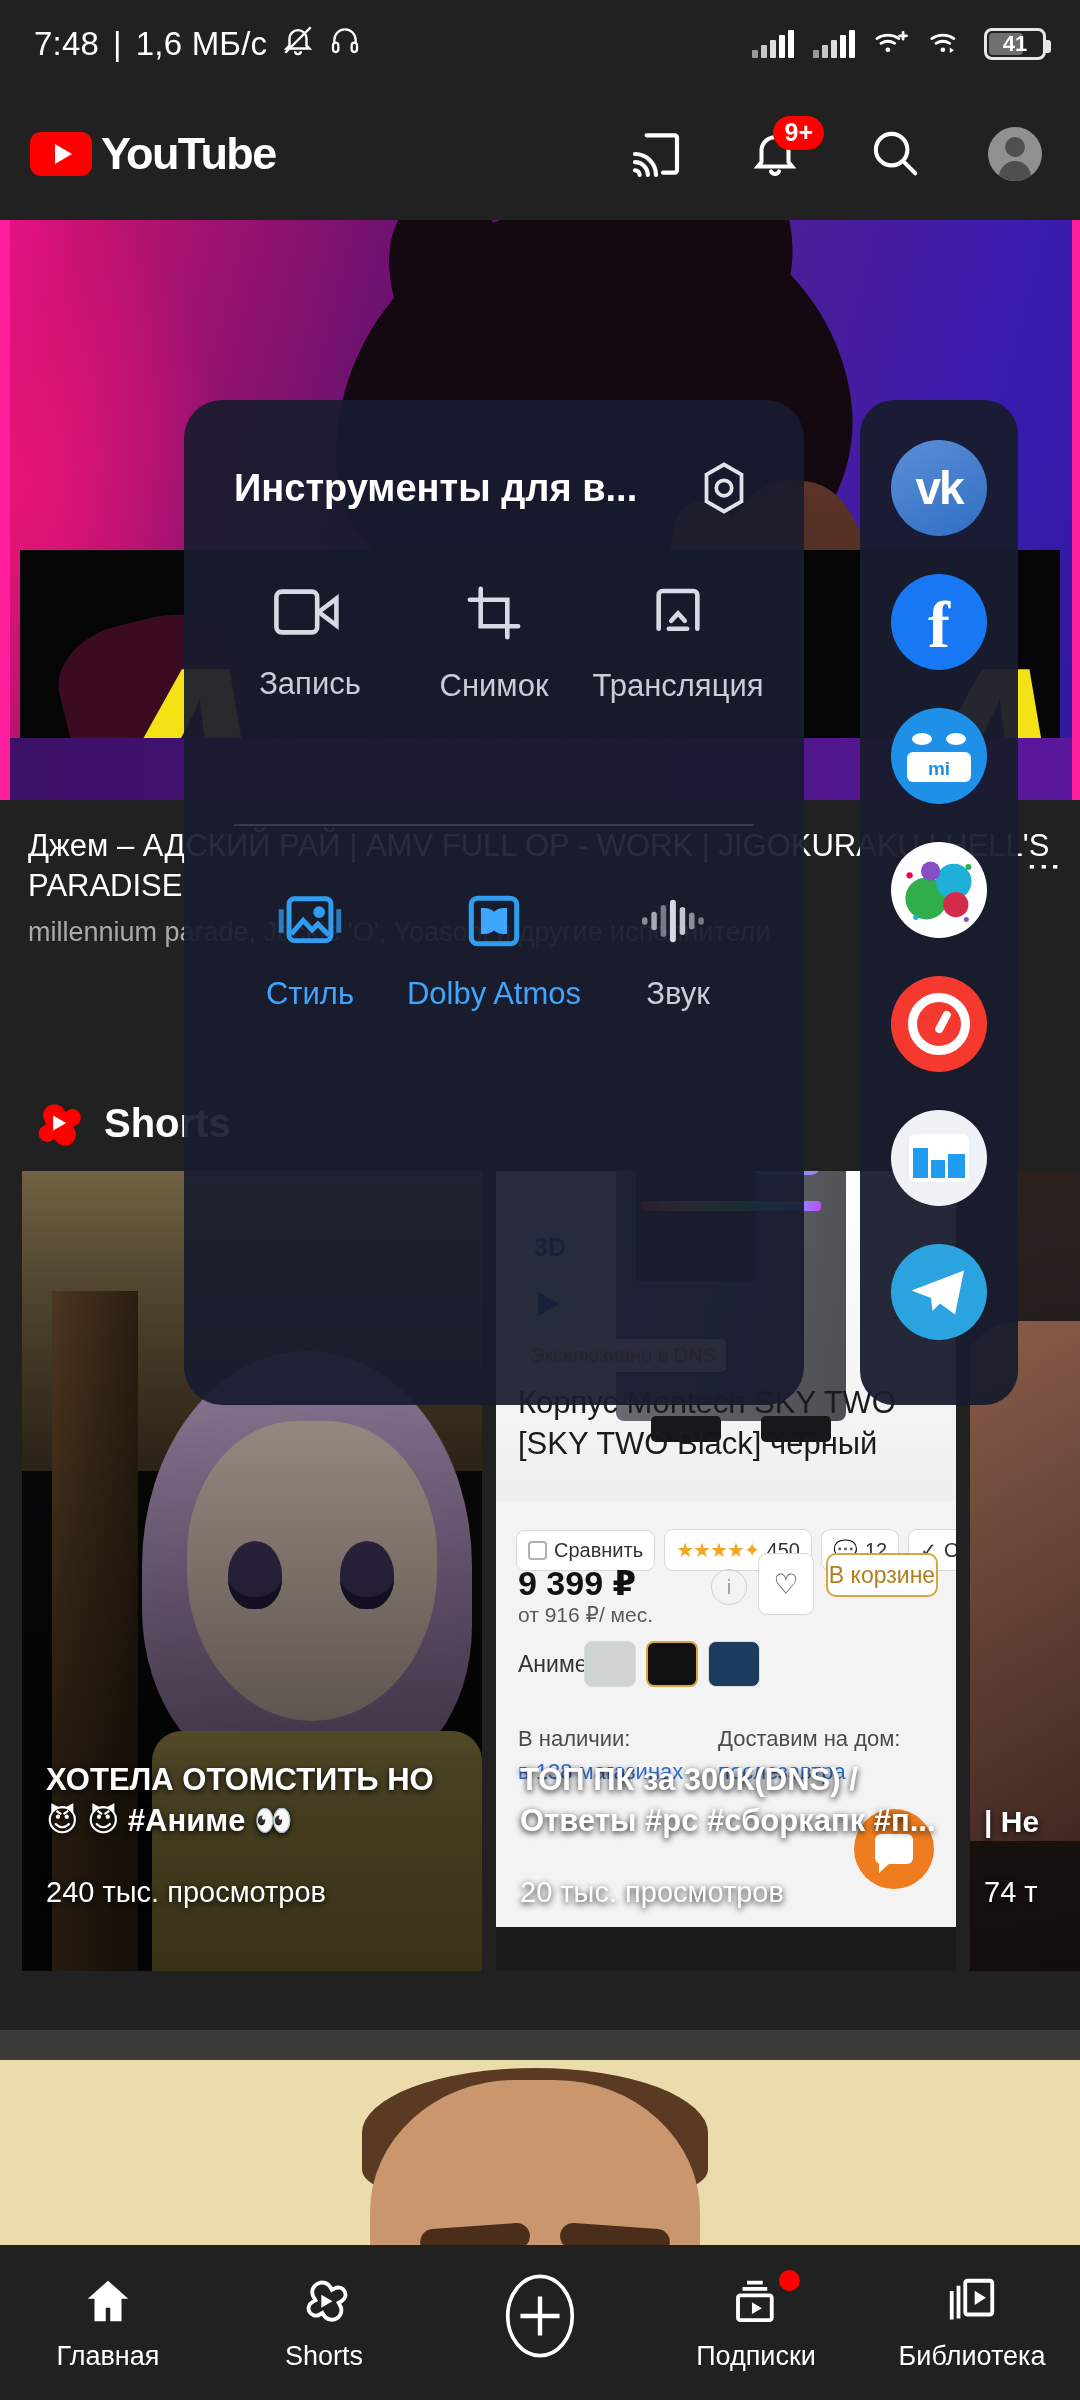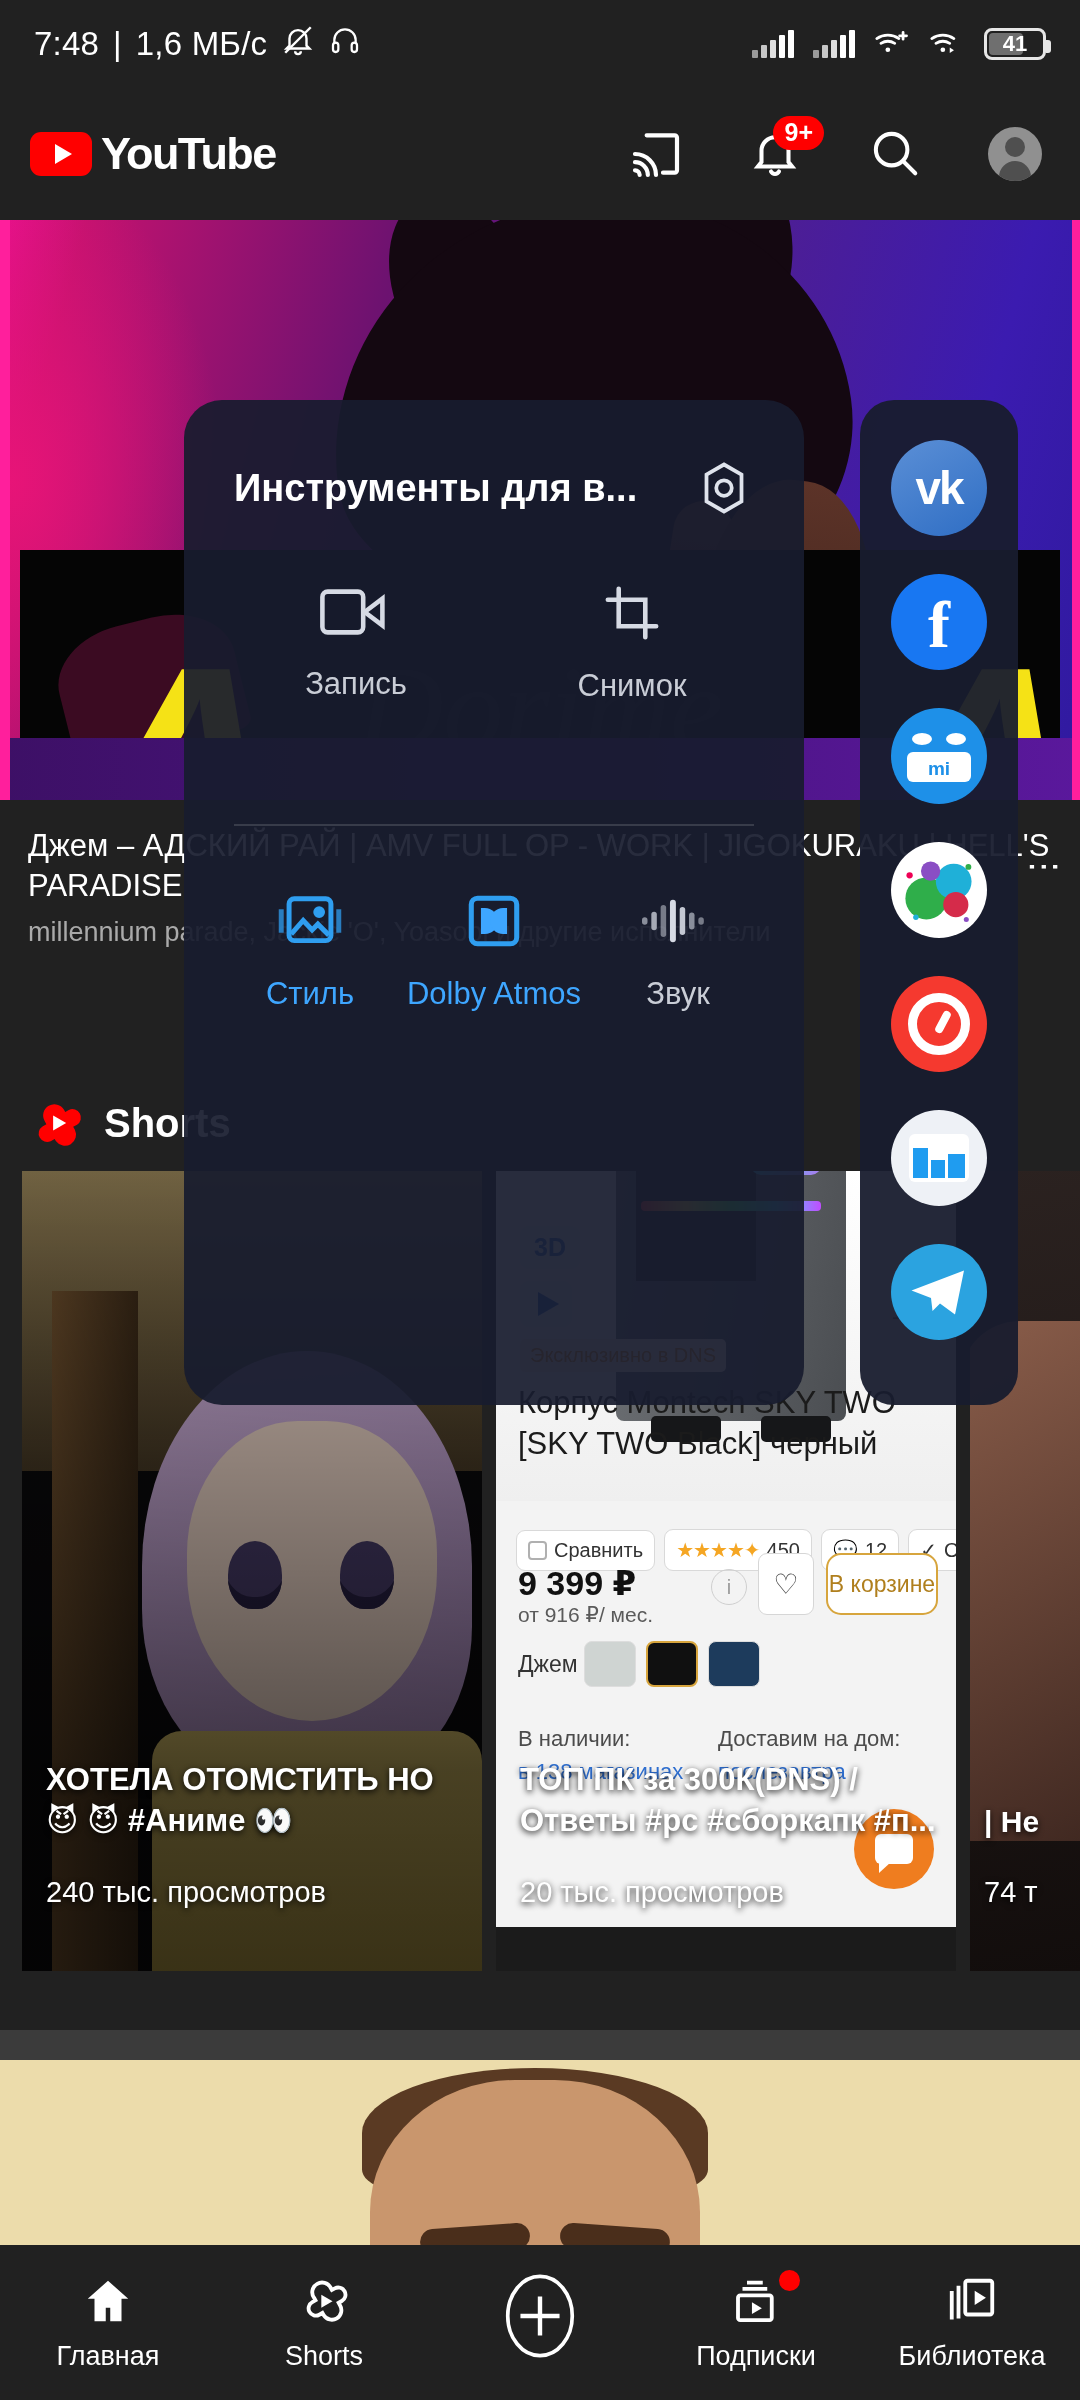"Трансляция" div.tp-item { html: none -> <div> <svg> <path></path> <path></path> <path></path> </svg> <span>Трансляция</span> </div> }
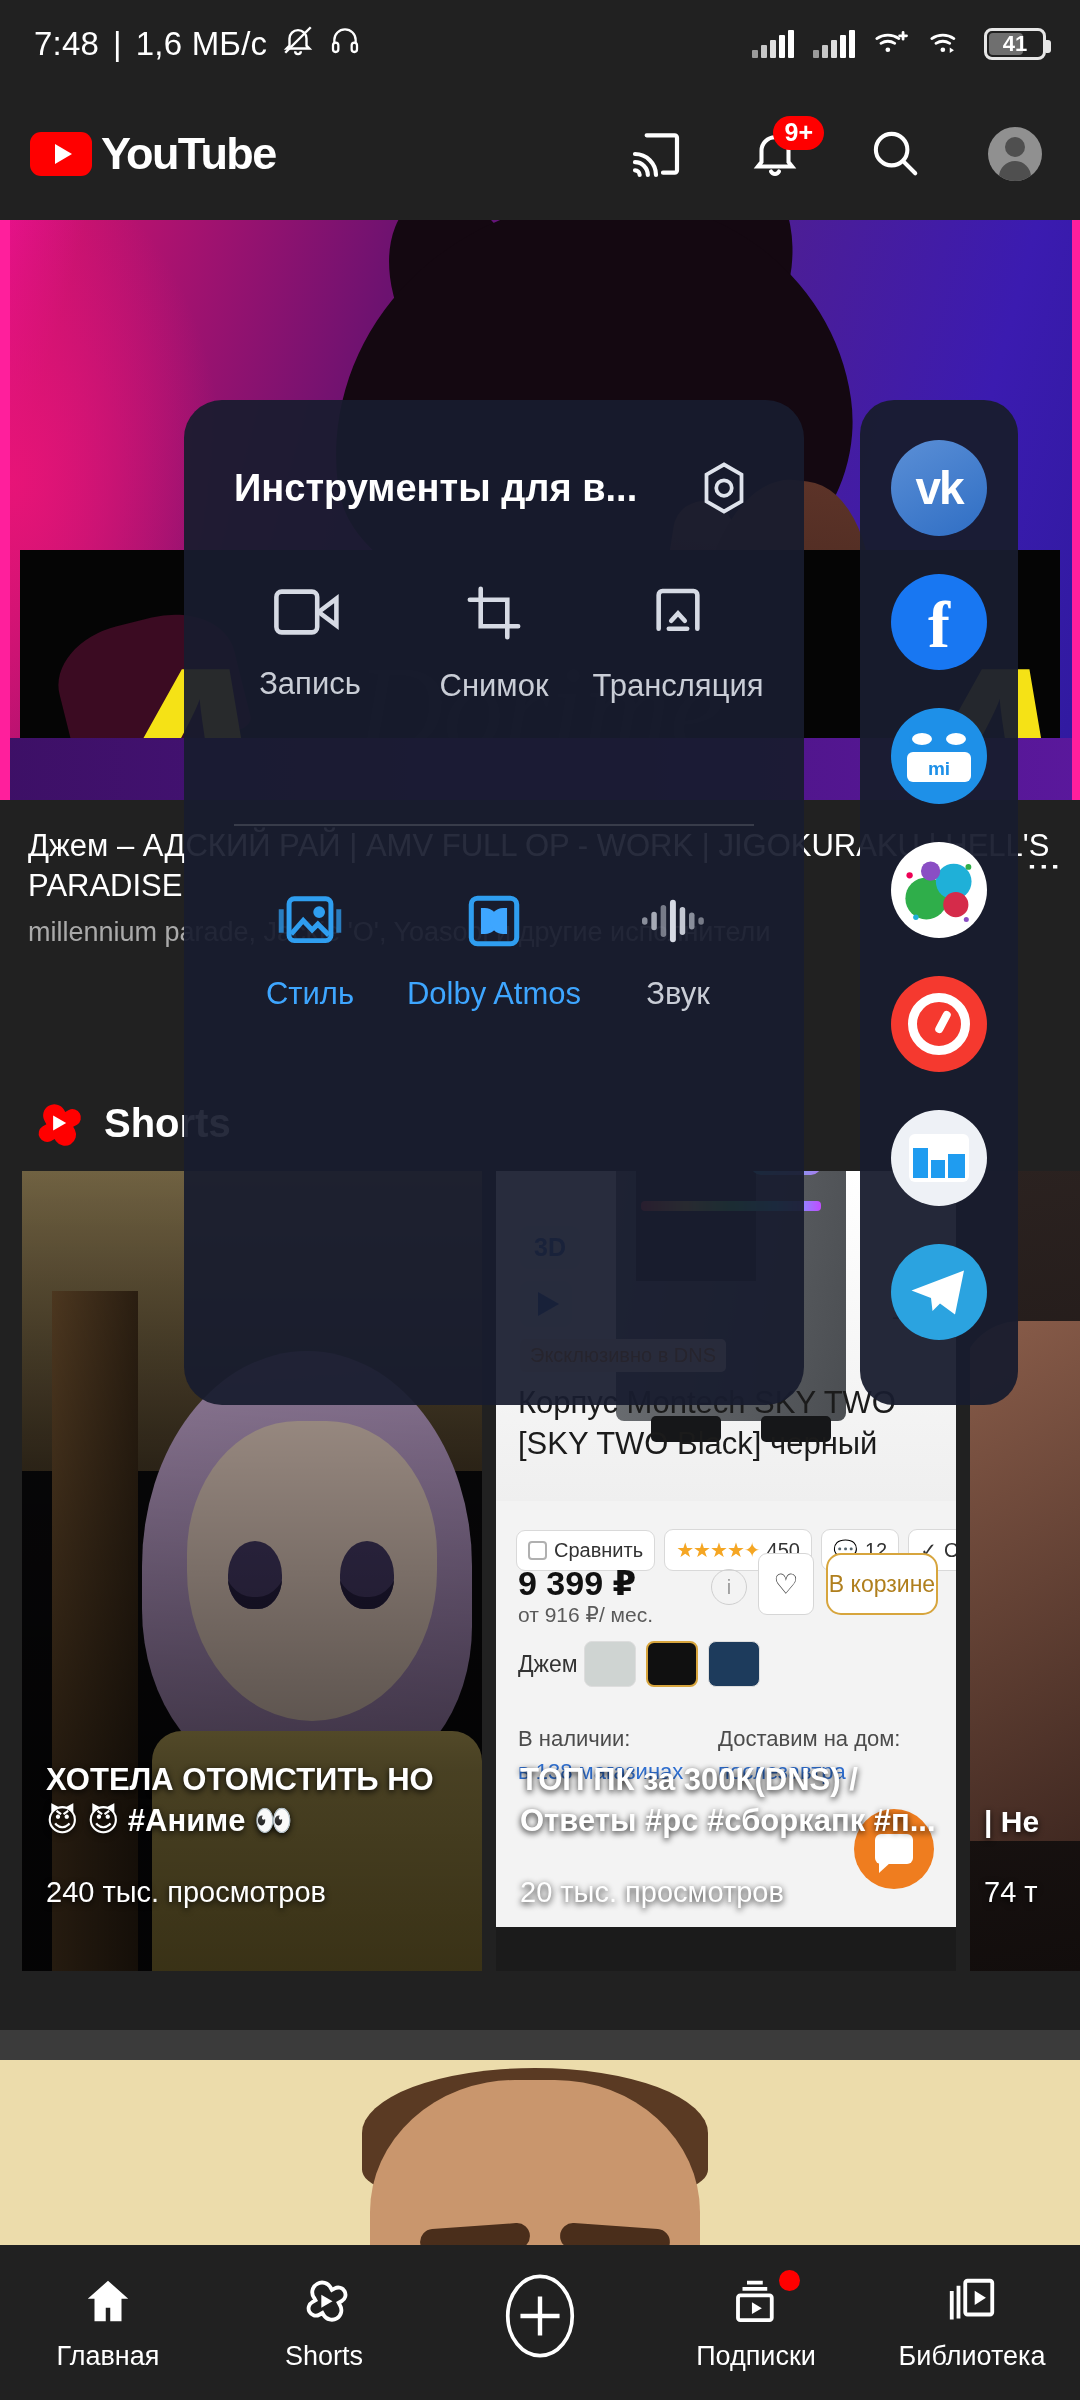"В корзине" .dns .cart { border-radius: 15px -> 10px; height: 62px -> 44px }
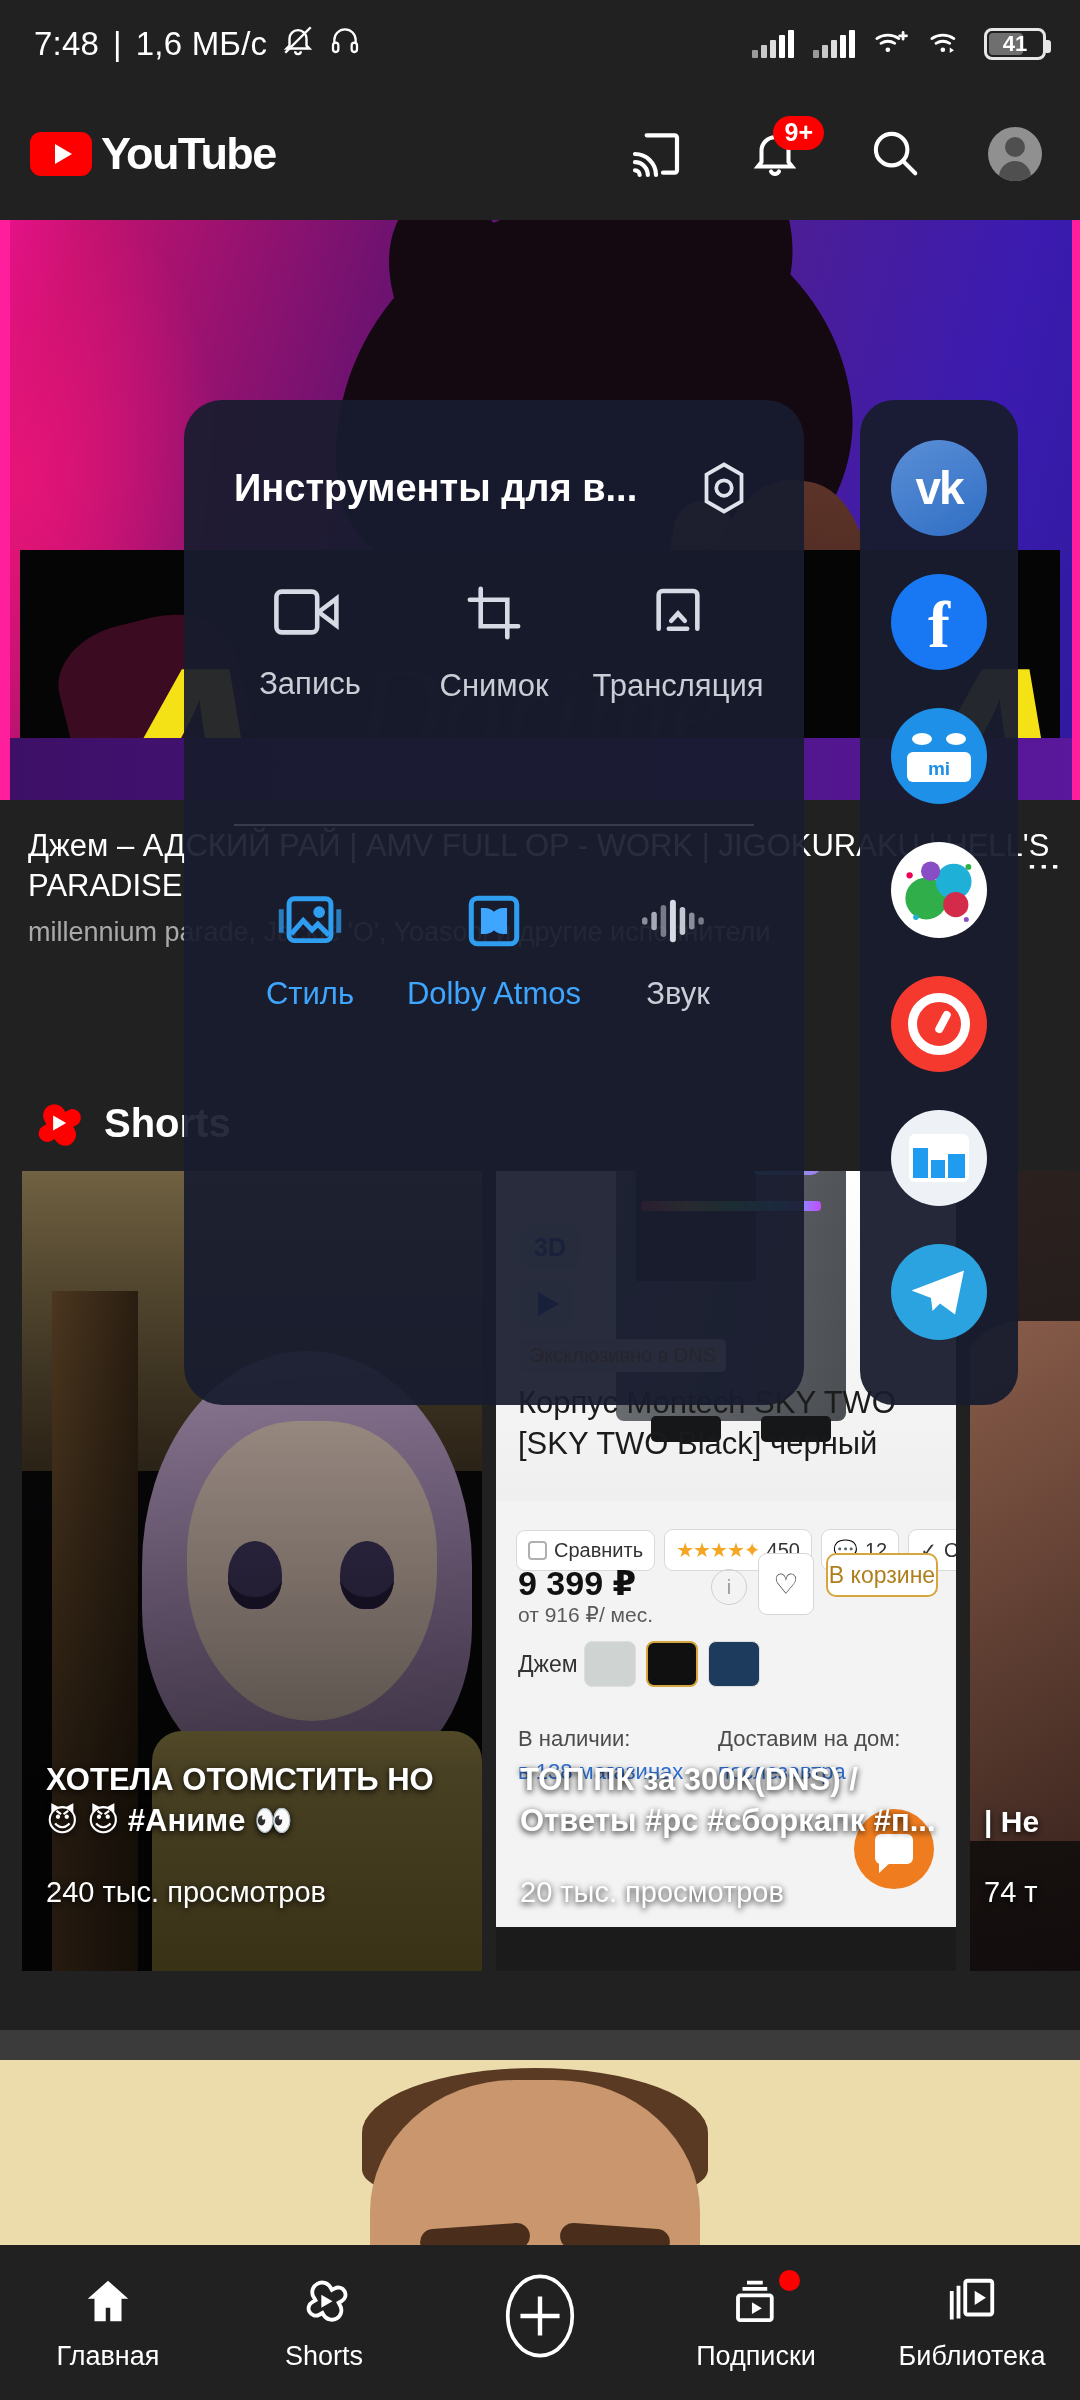"Джем" div.colorlab { text: Джем -> Аниме }
